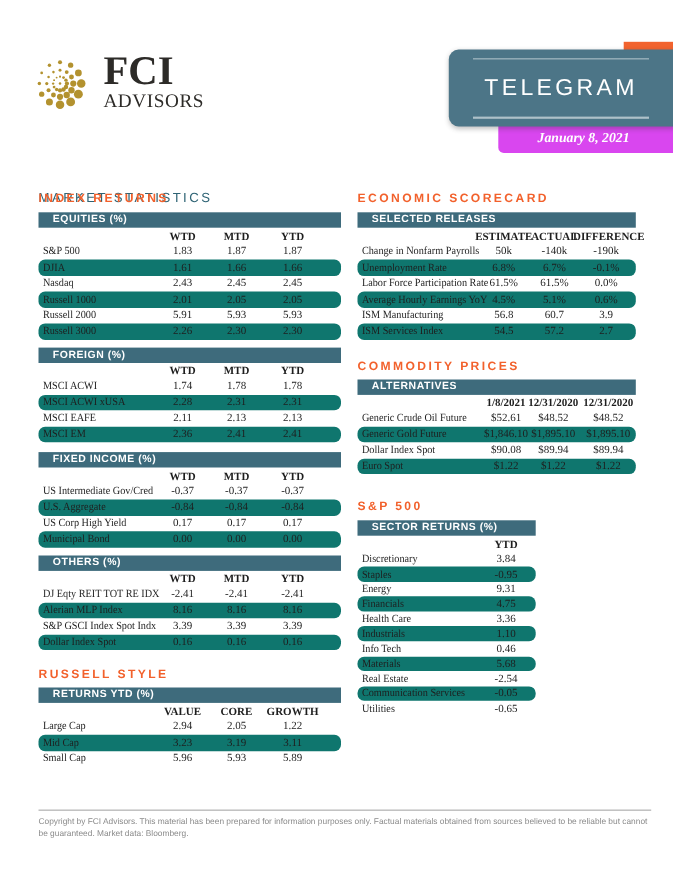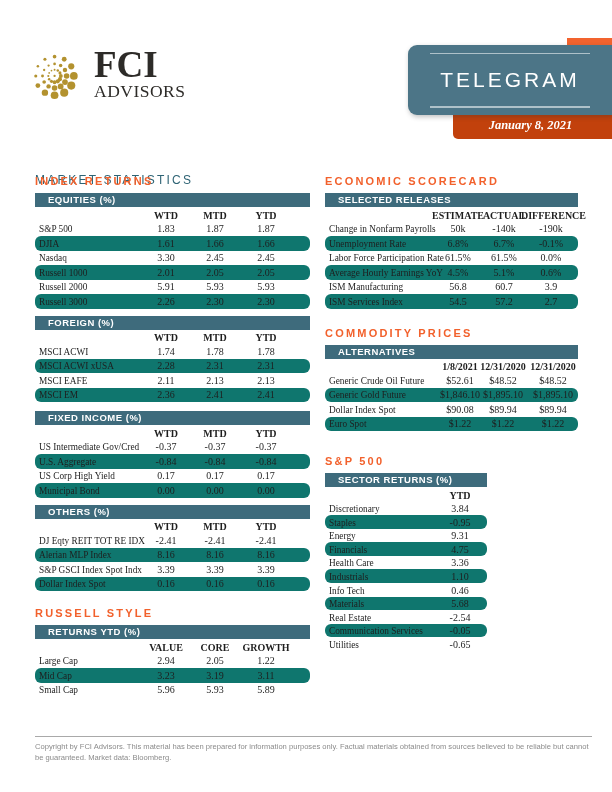"January 8, 2021" .date-banner { background: #c2410c -> #d946ef }
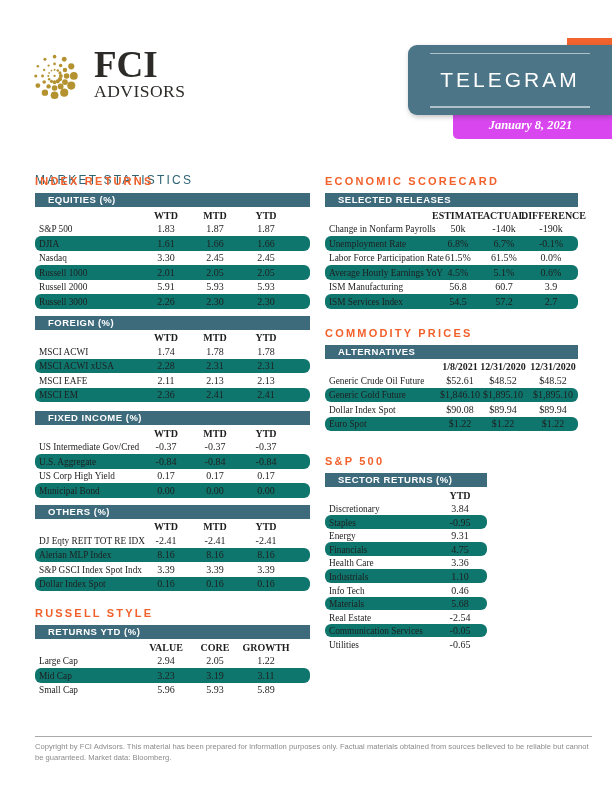"3.30" span.tval { text: 3.30 -> 2.43 }
